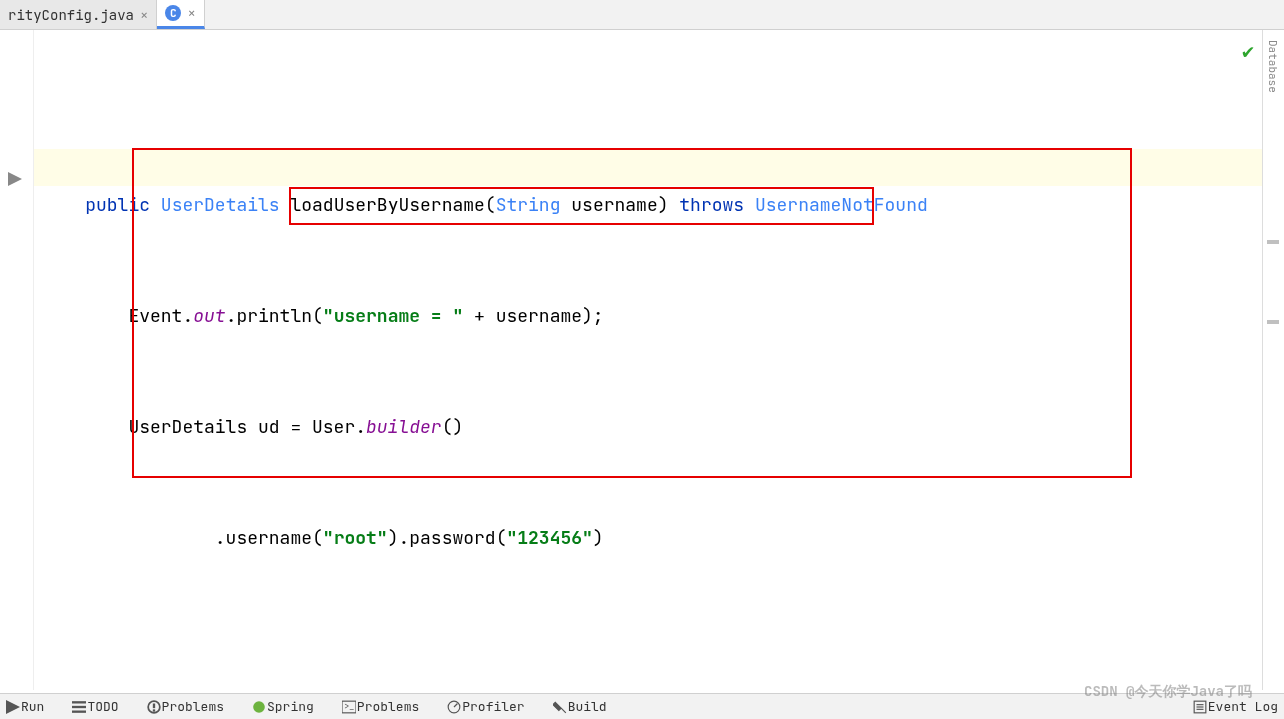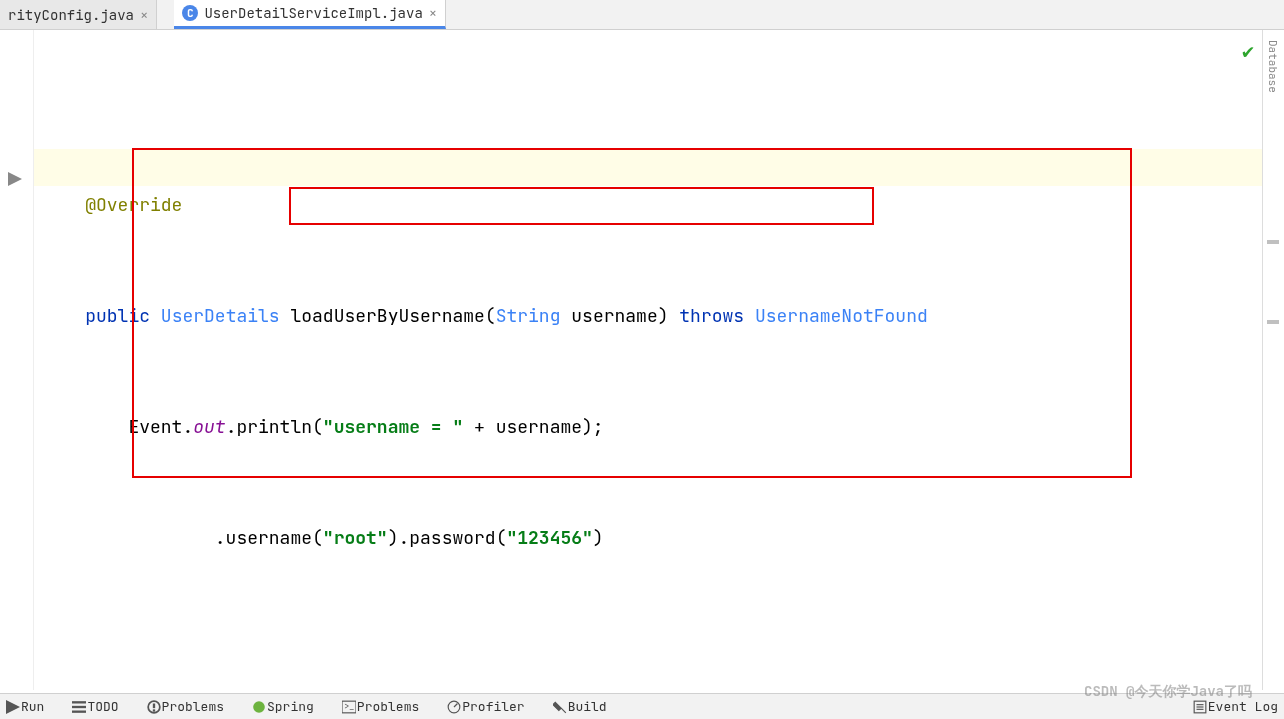"rityConfig.java" .tabs { gap: 17px -> none }
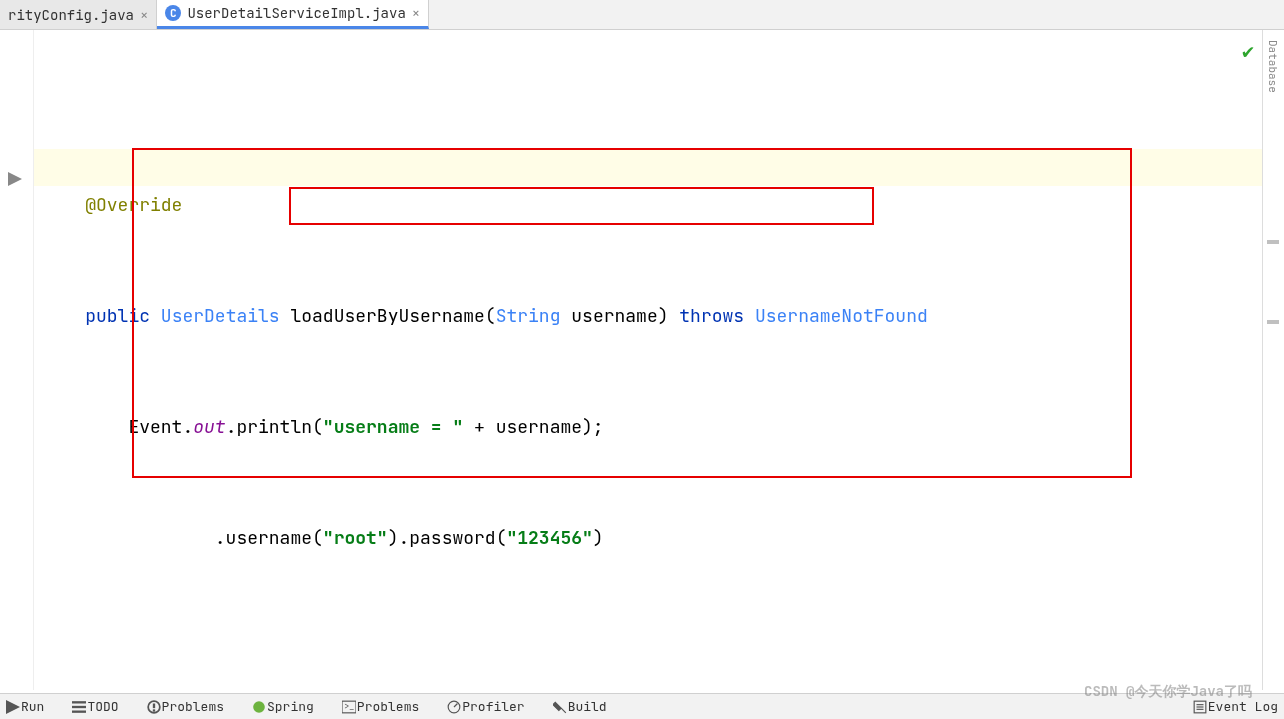"UserDetailServiceImpl.java" span { html: <span>UserDetailServiceImpl.java</span> -> none }
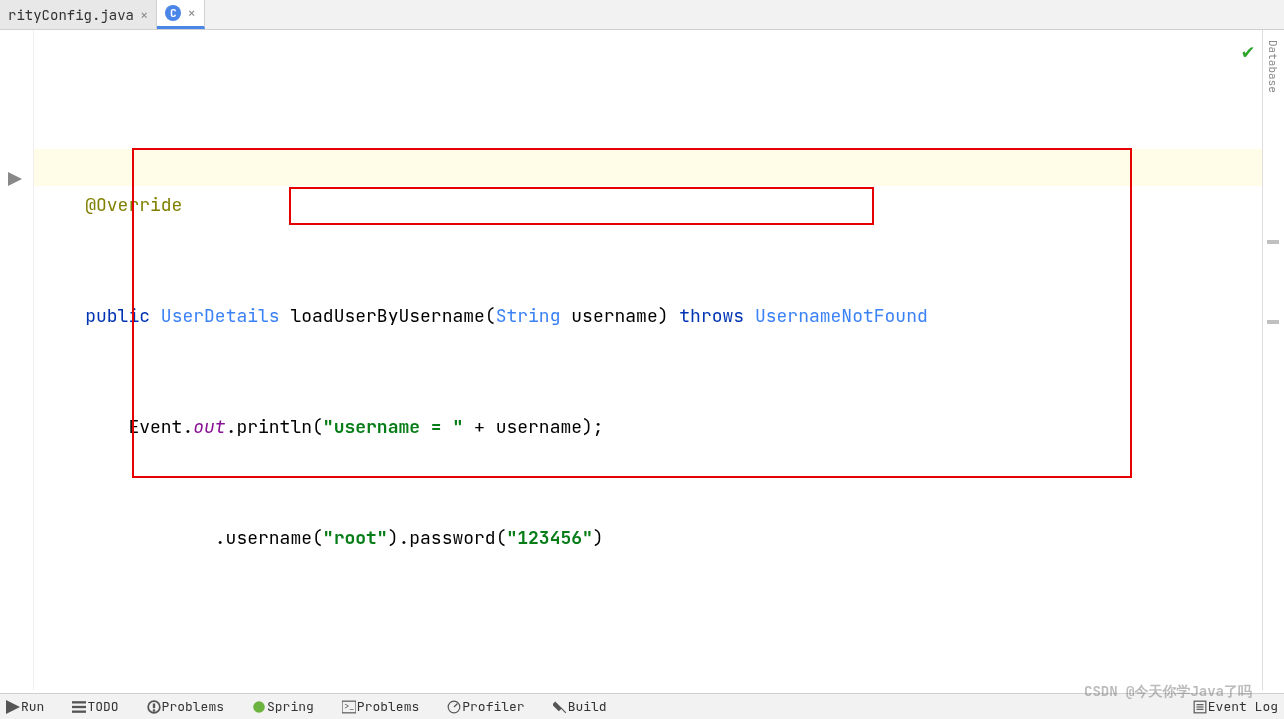"@Override" div.code-line { html: <div> <span>@Override</span></div> -> none }
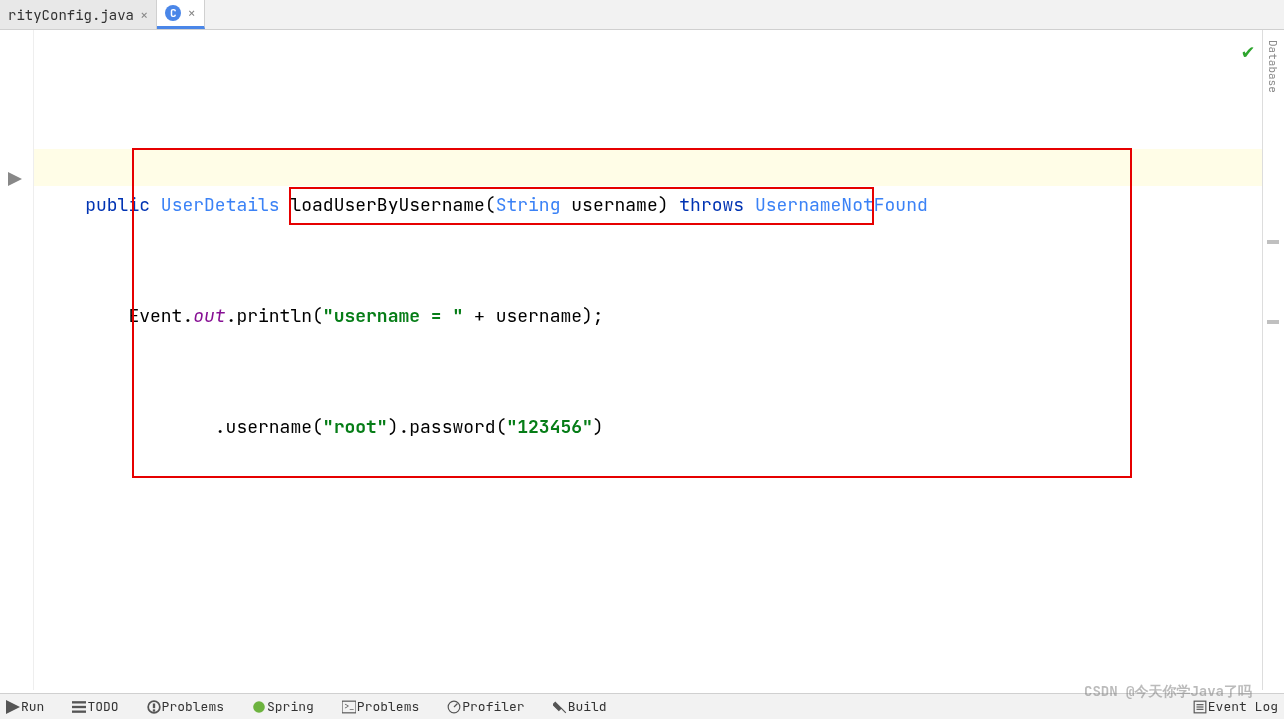"UserDetails ud = User.builder()" div.code-line { html: none -> <div> <span>UserDetails ud = User.</span><span>builder</span><span>()</span></div> }
